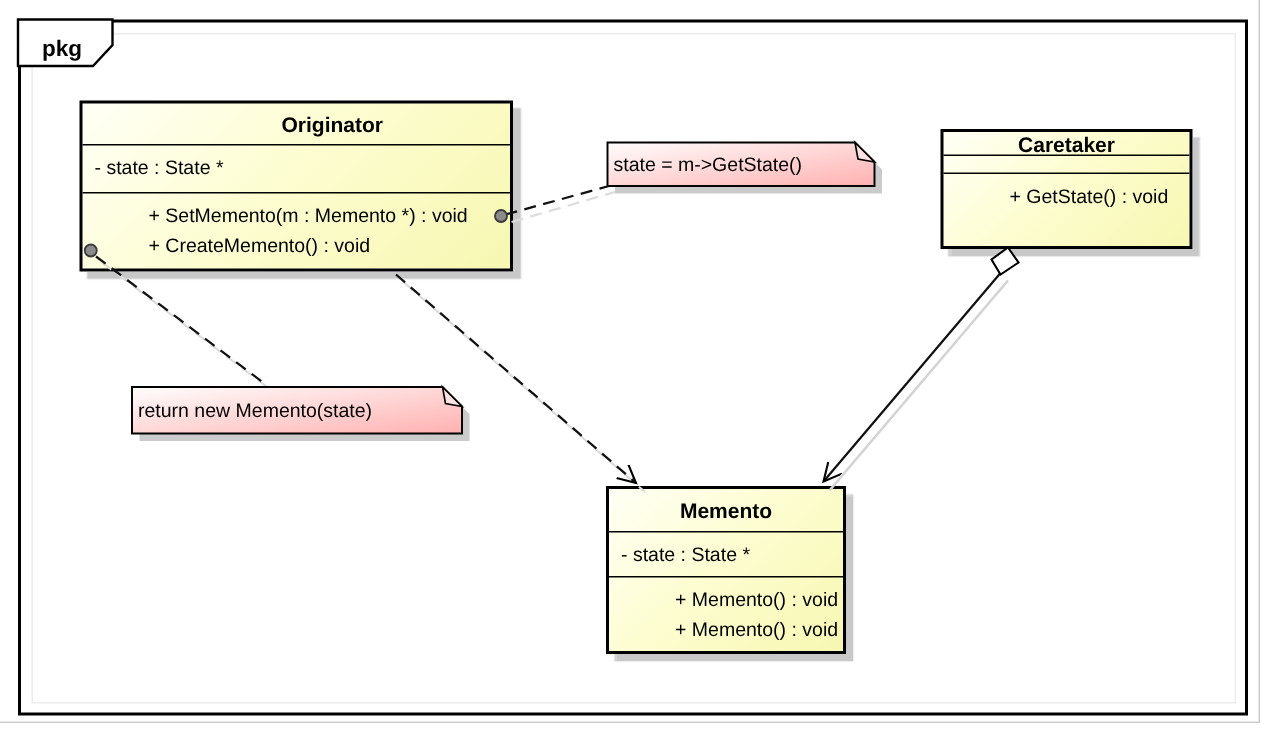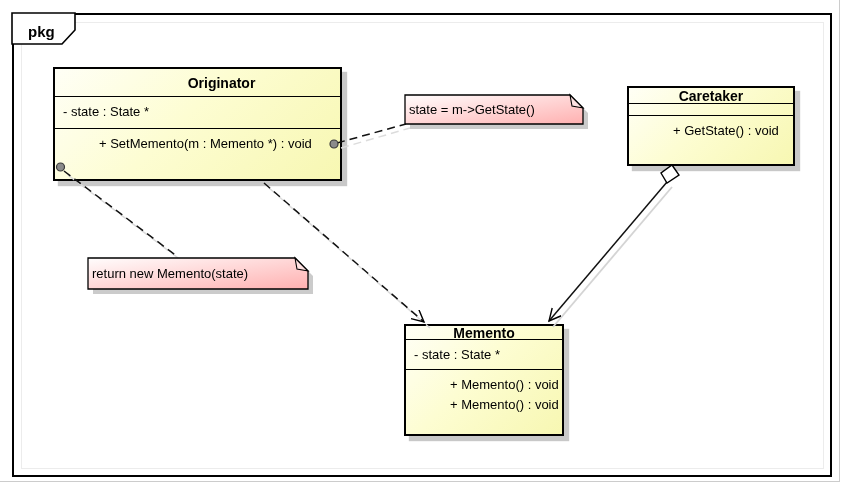"+ CreateMemento() : void" div.member { html: none -> <div>+ CreateMemento() : void</div> }
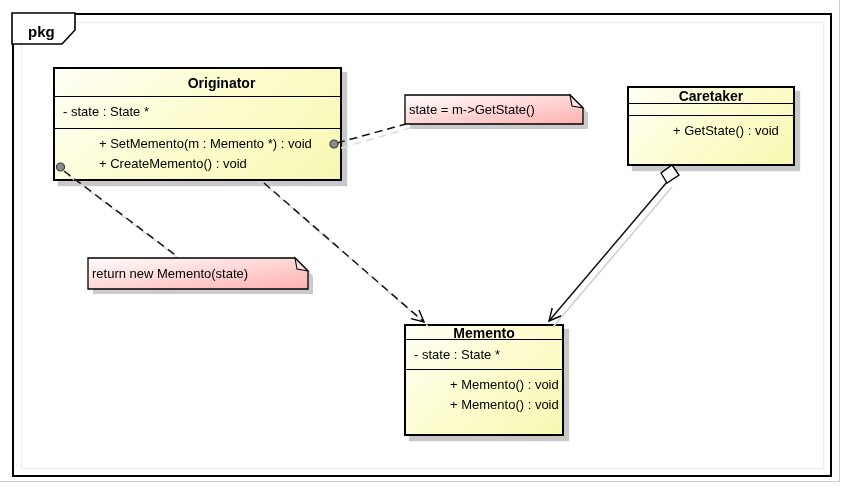"Memento" #cls-memento .cls-title { height: 14px -> 29px }
